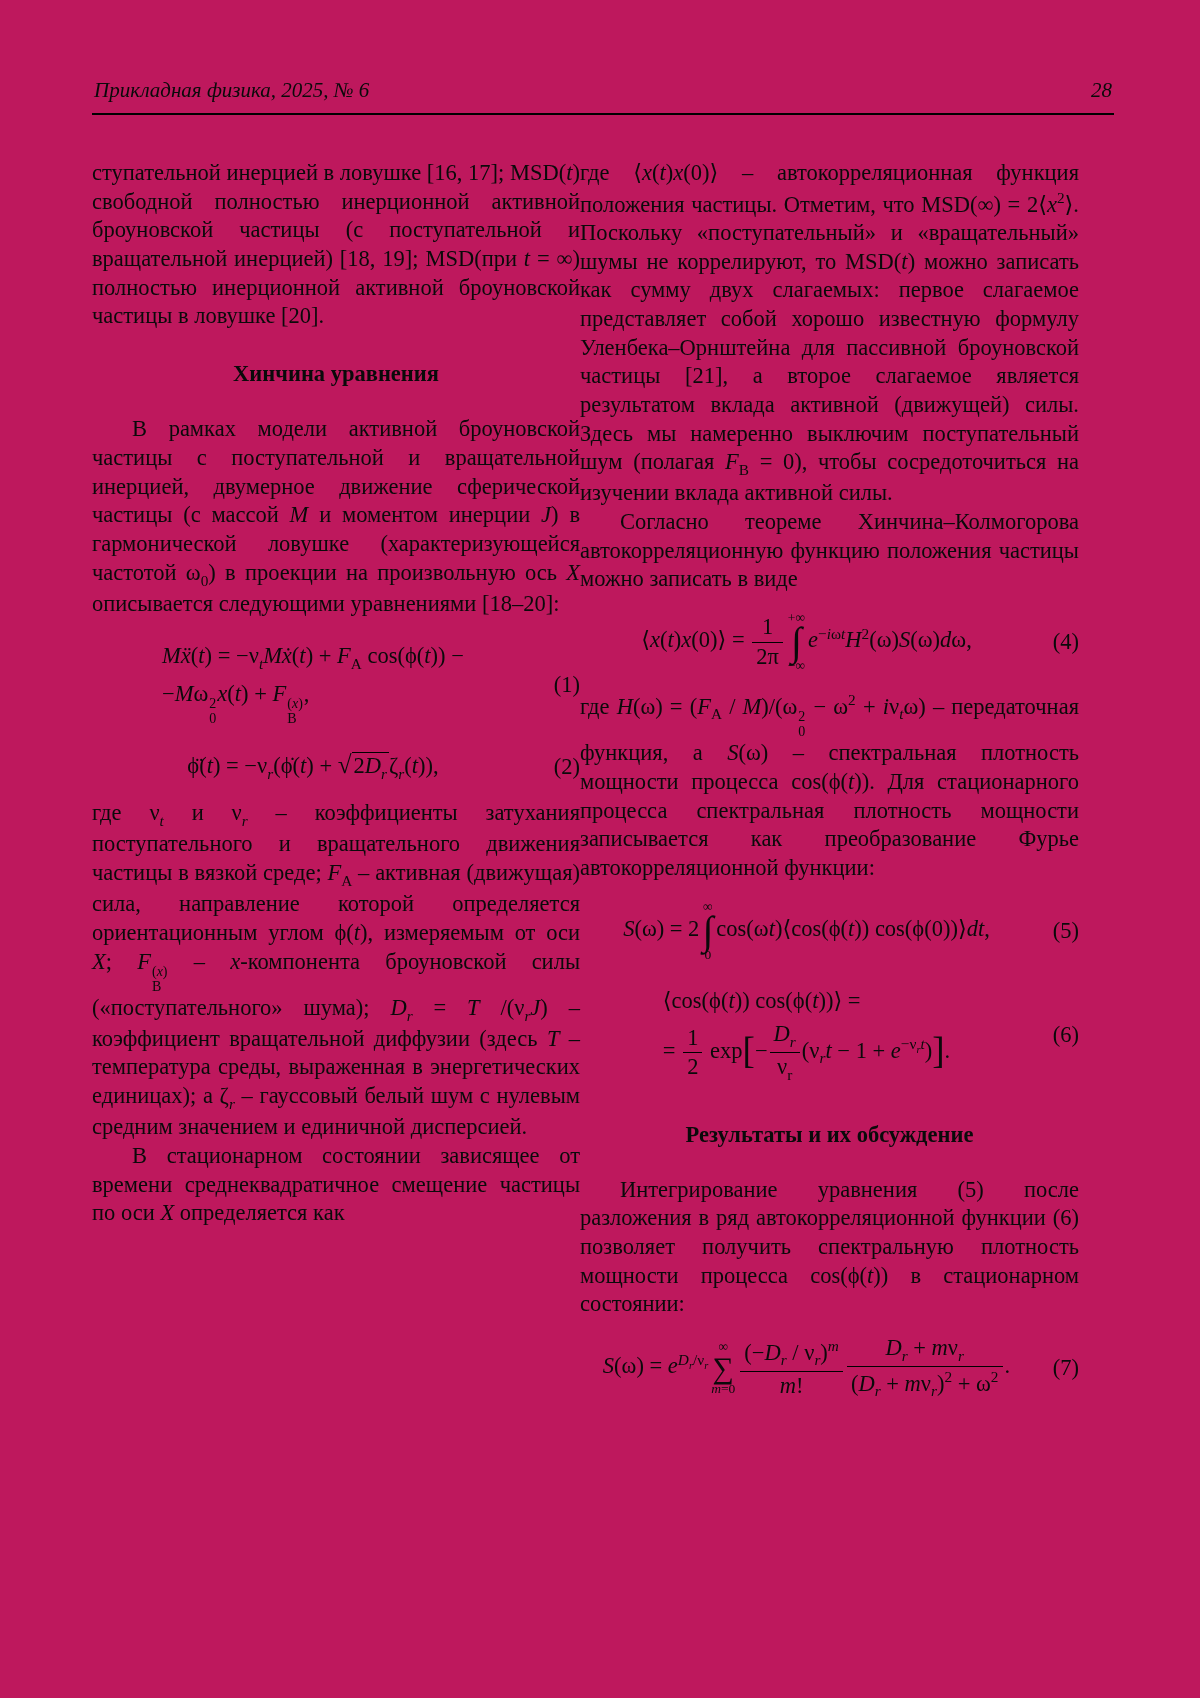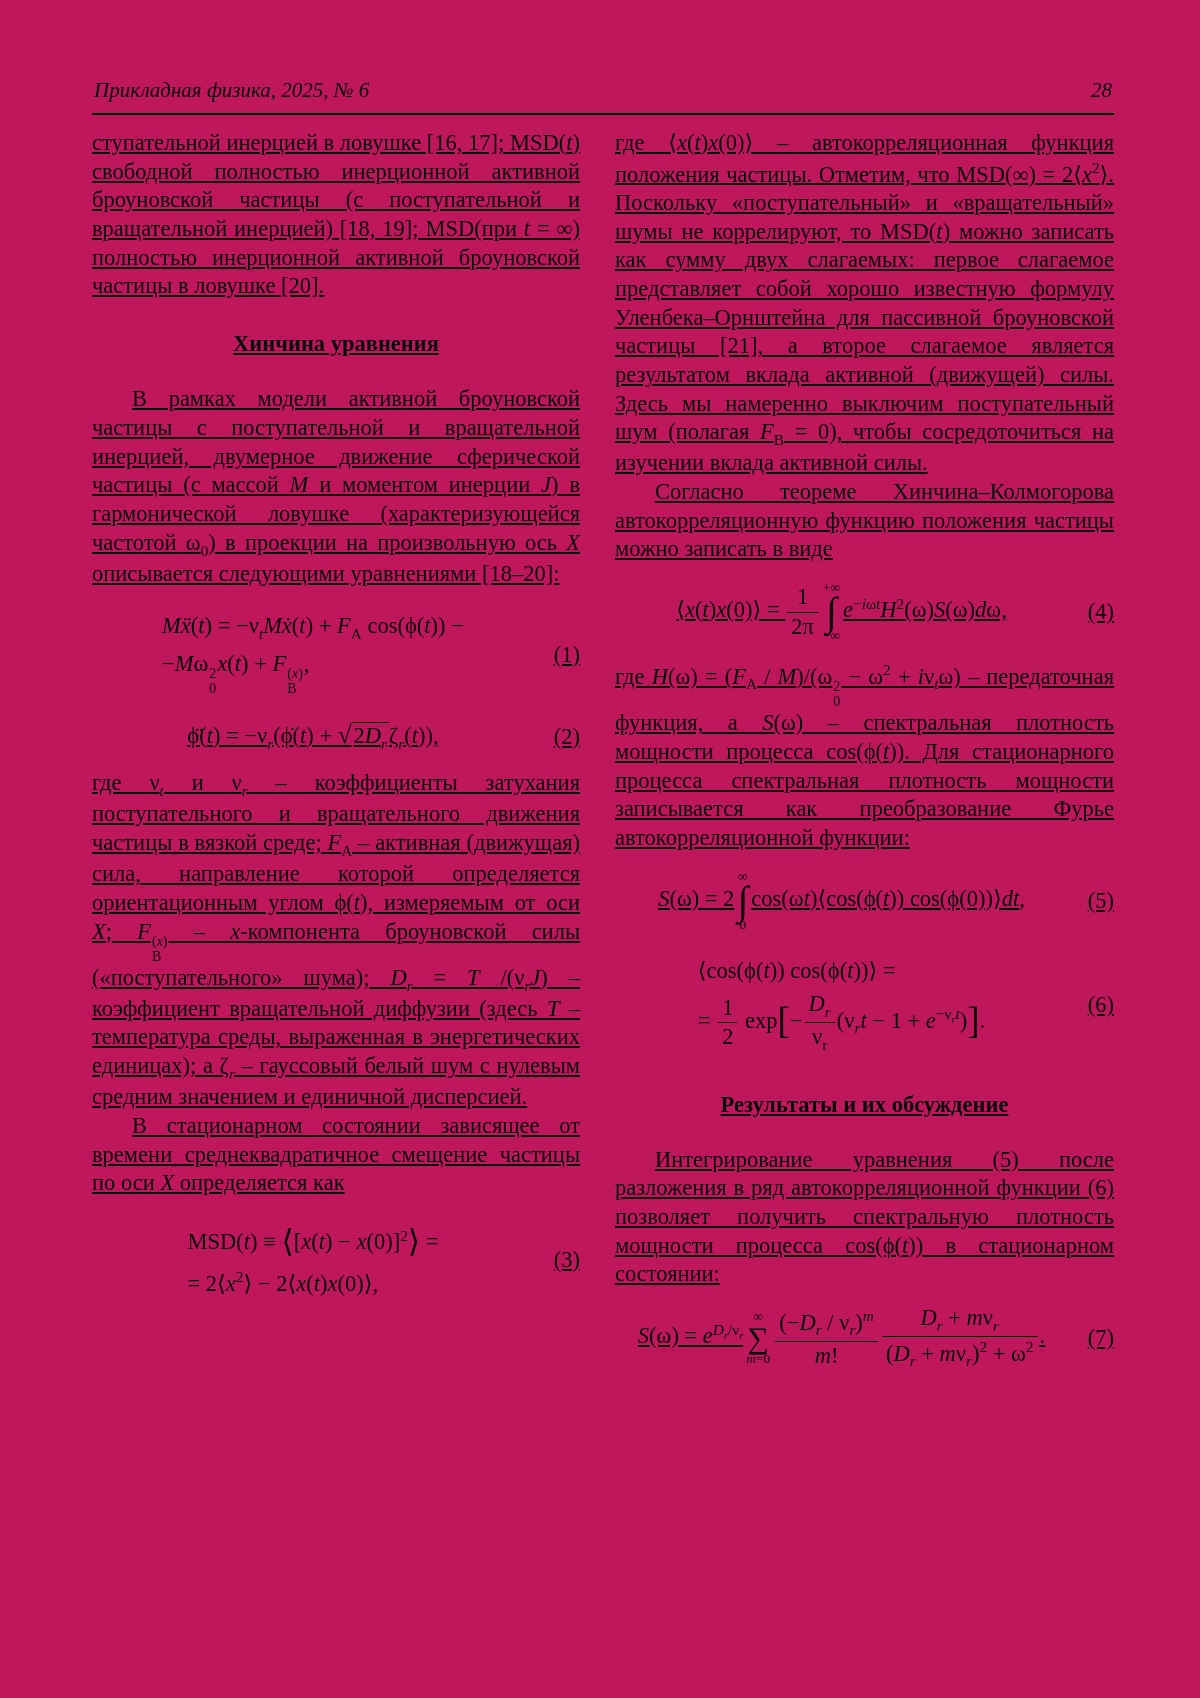"ступательной инерцией в ловушке [16," .cols { gap: 35px -> none; margin-top: 14px -> 44px; text-decoration: underline -> none }
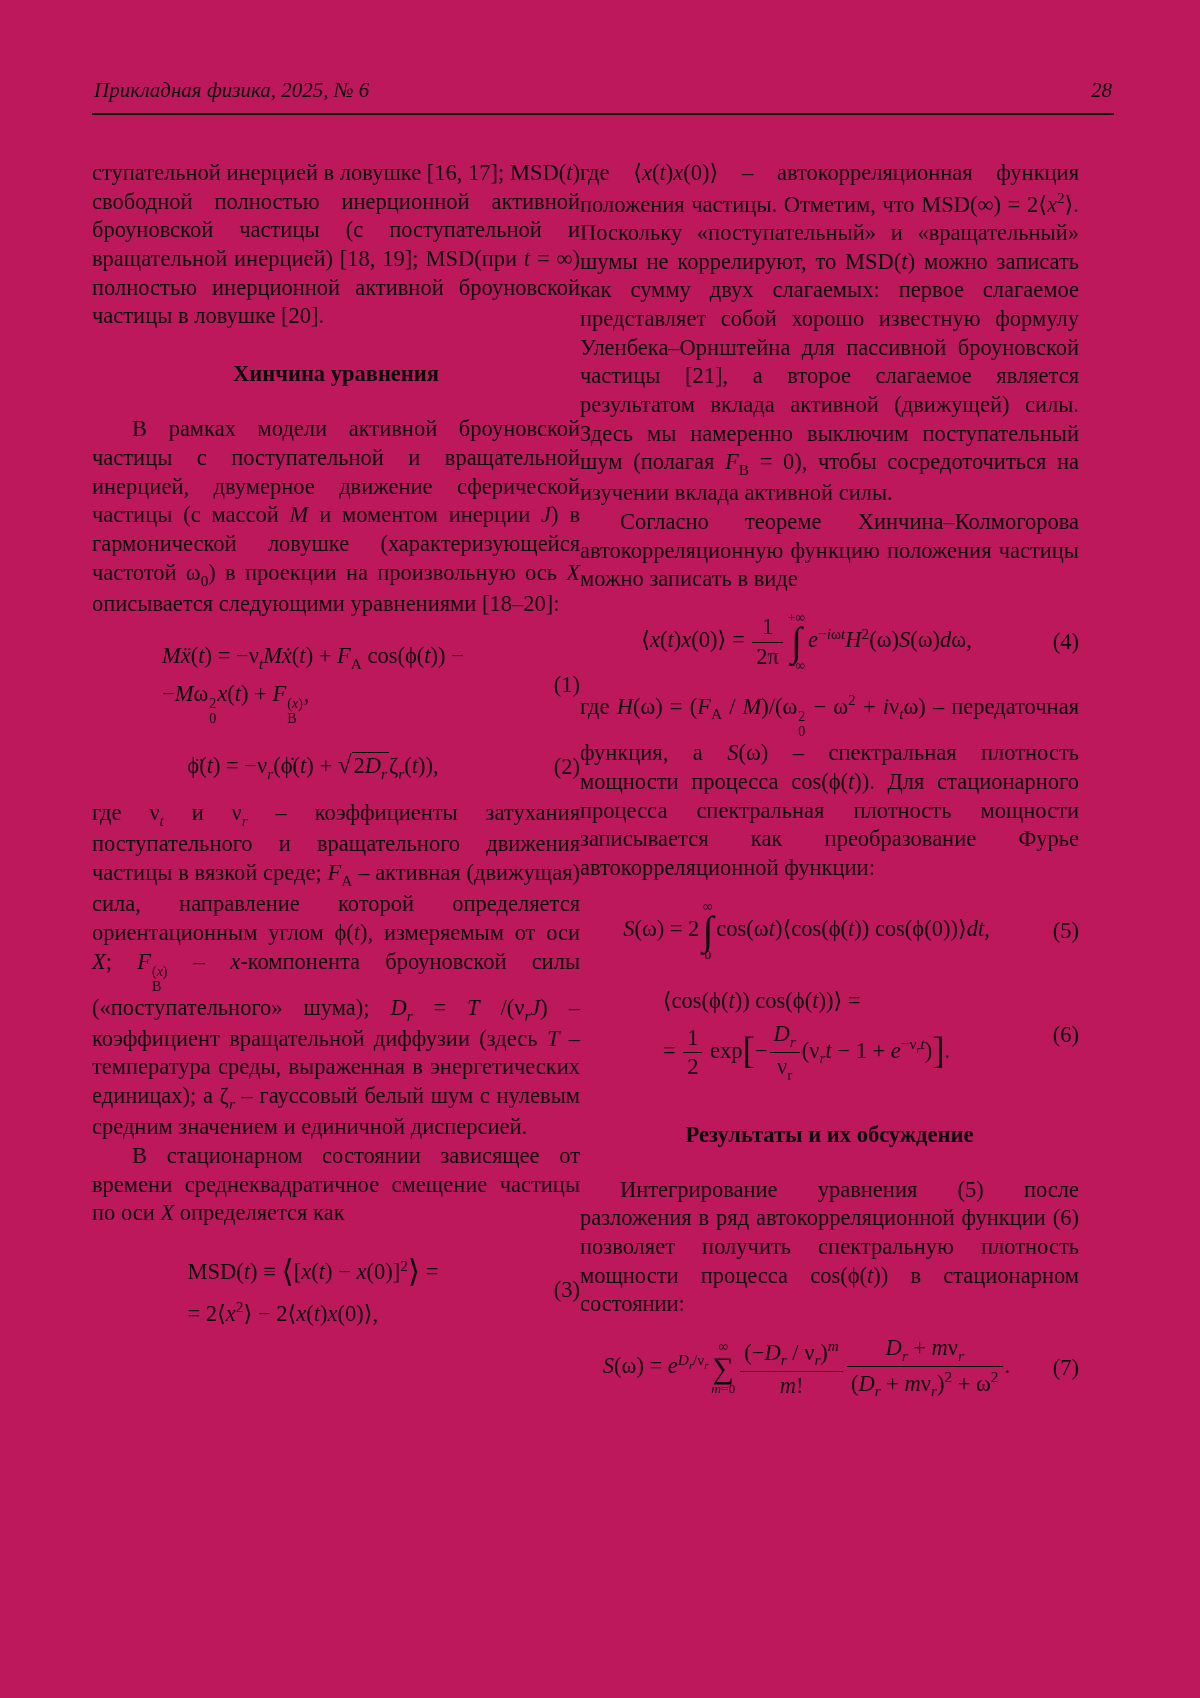"MSD(t) ≡ ⟨[x(t) − x(0)]2⟩" div.eq { html: <div> <span><span><span>MSD(<i>t</i>) ≡ <span>⟨</span>[<i>x</i>(<i>t</i>) − <i>x</i>(0)]<sup>2</sup><span>⟩</span> =</span><span>= 2⟨<i>x</i><sup>2</sup>⟩ − 2⟨<i>x</i>(<i>t</i>)<i>x</i>(0)⟩,</span></span></span> <span>(3)</span> </div> -> none }
